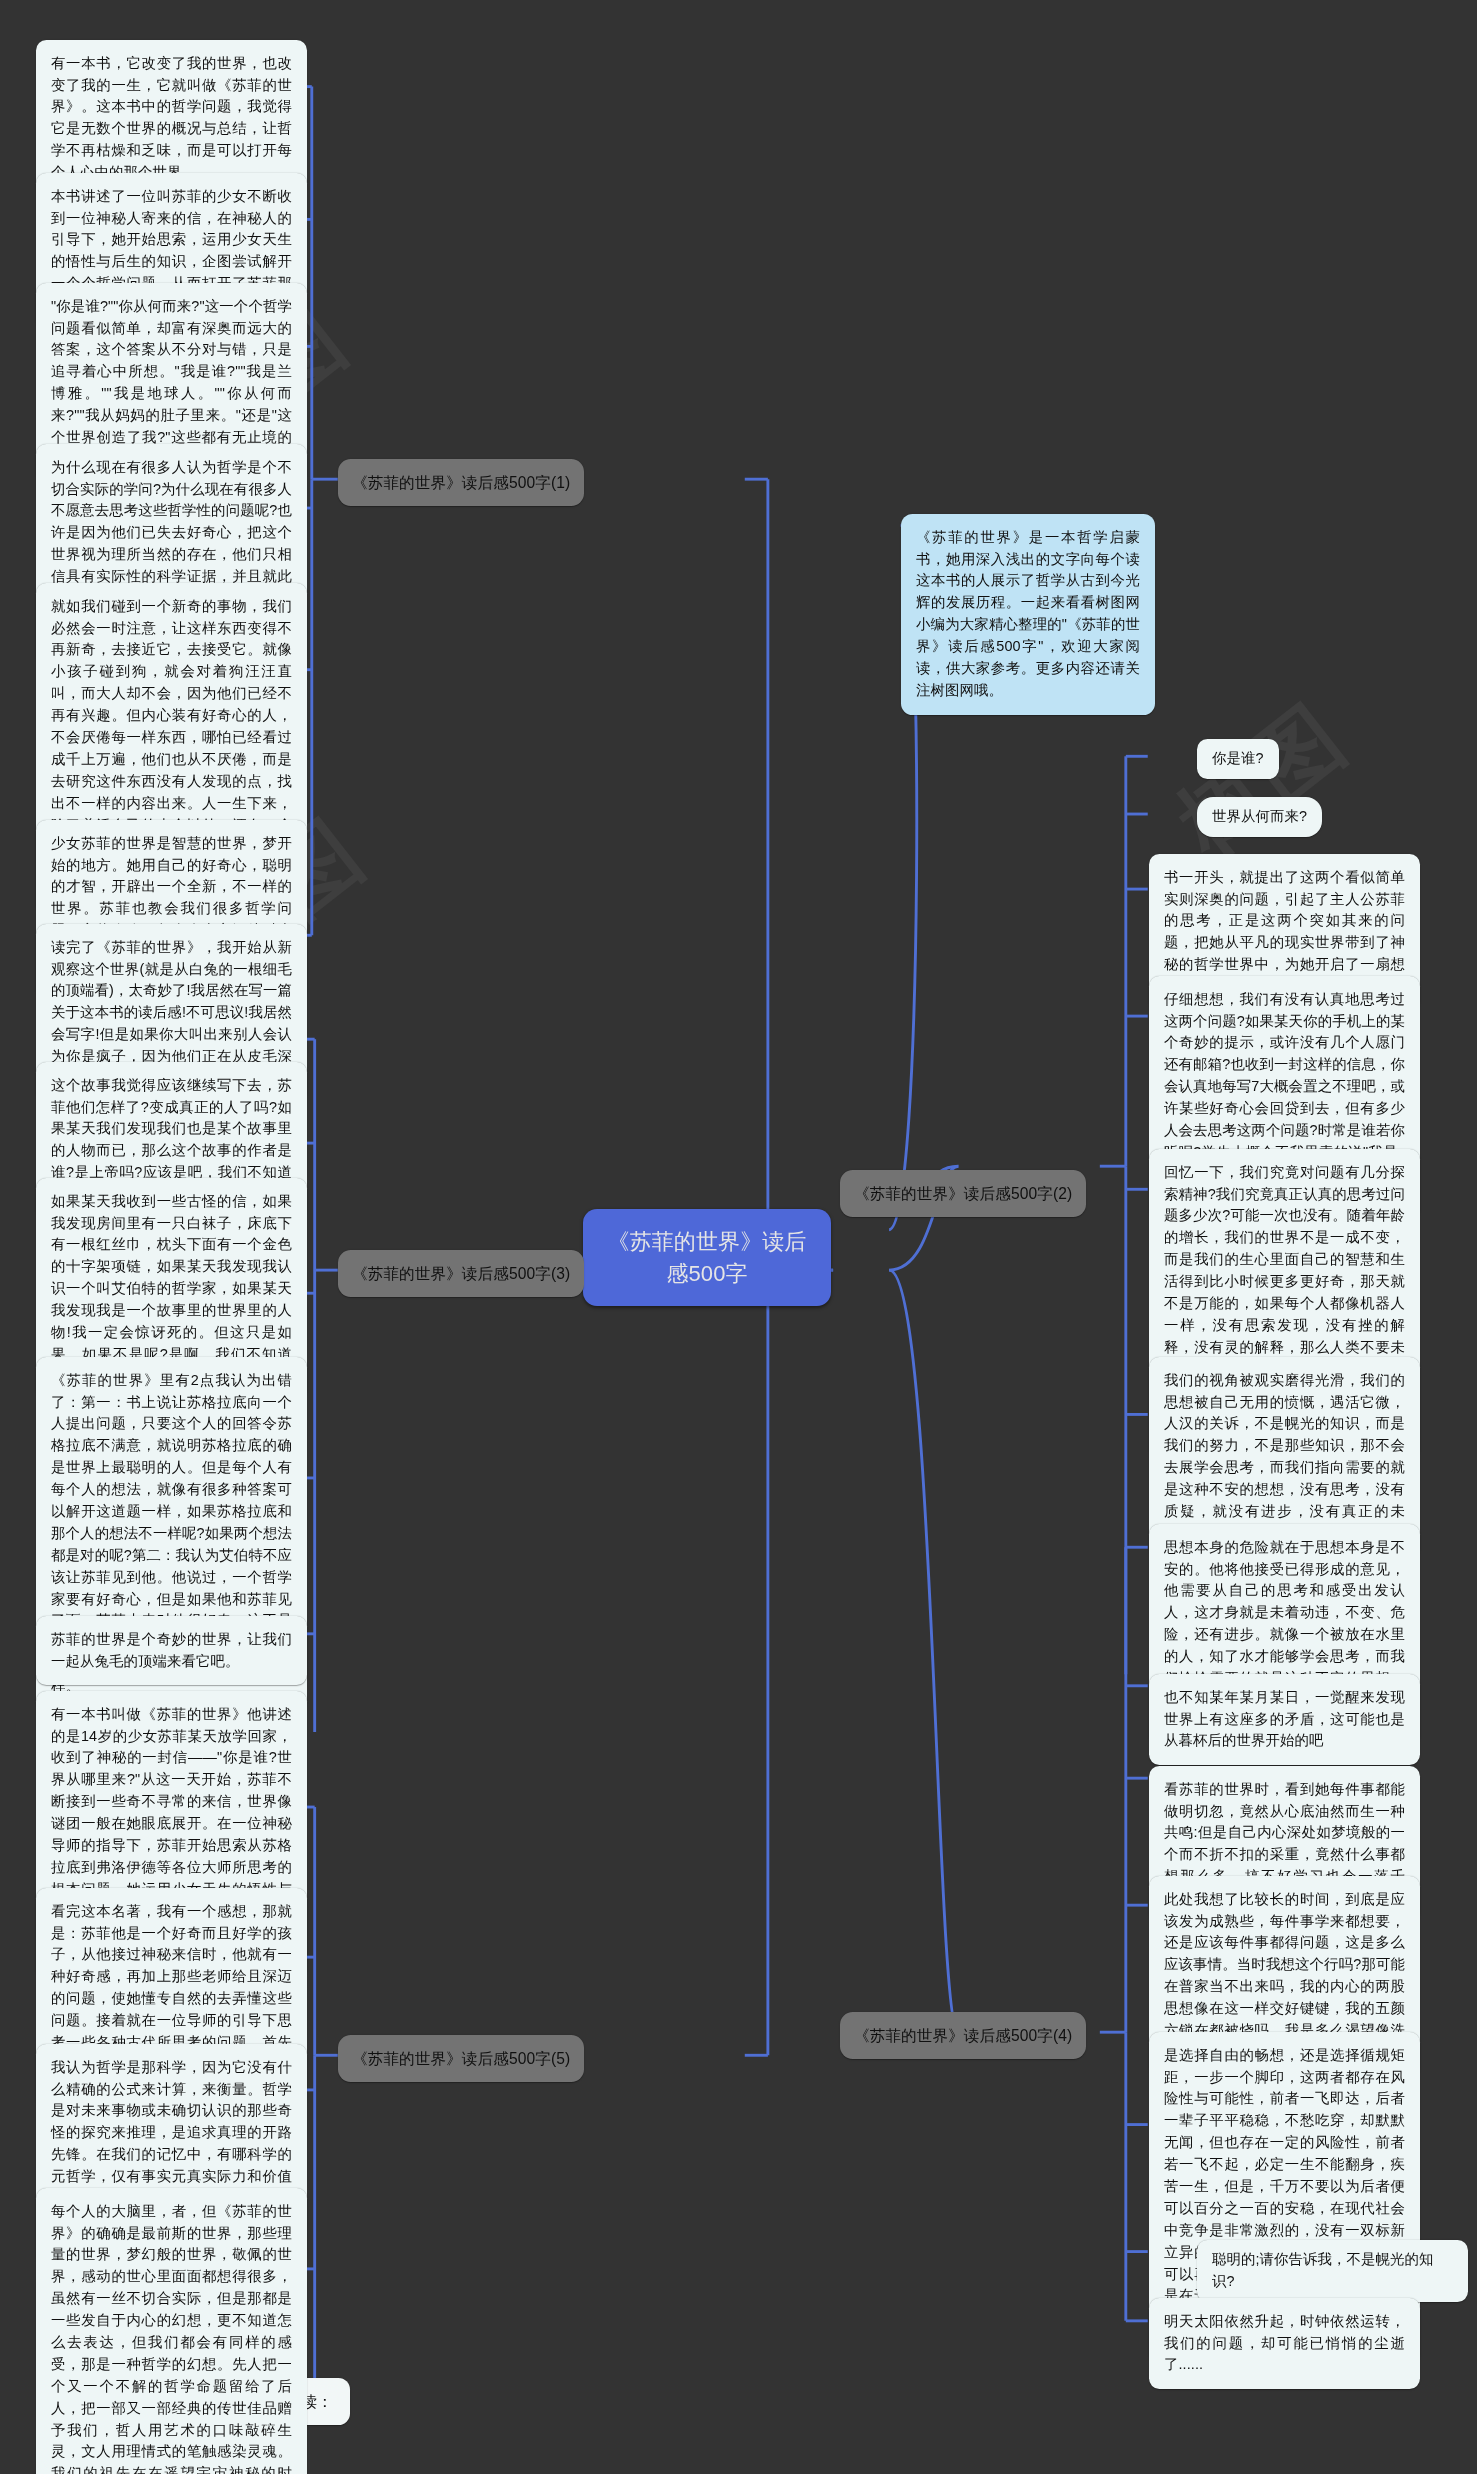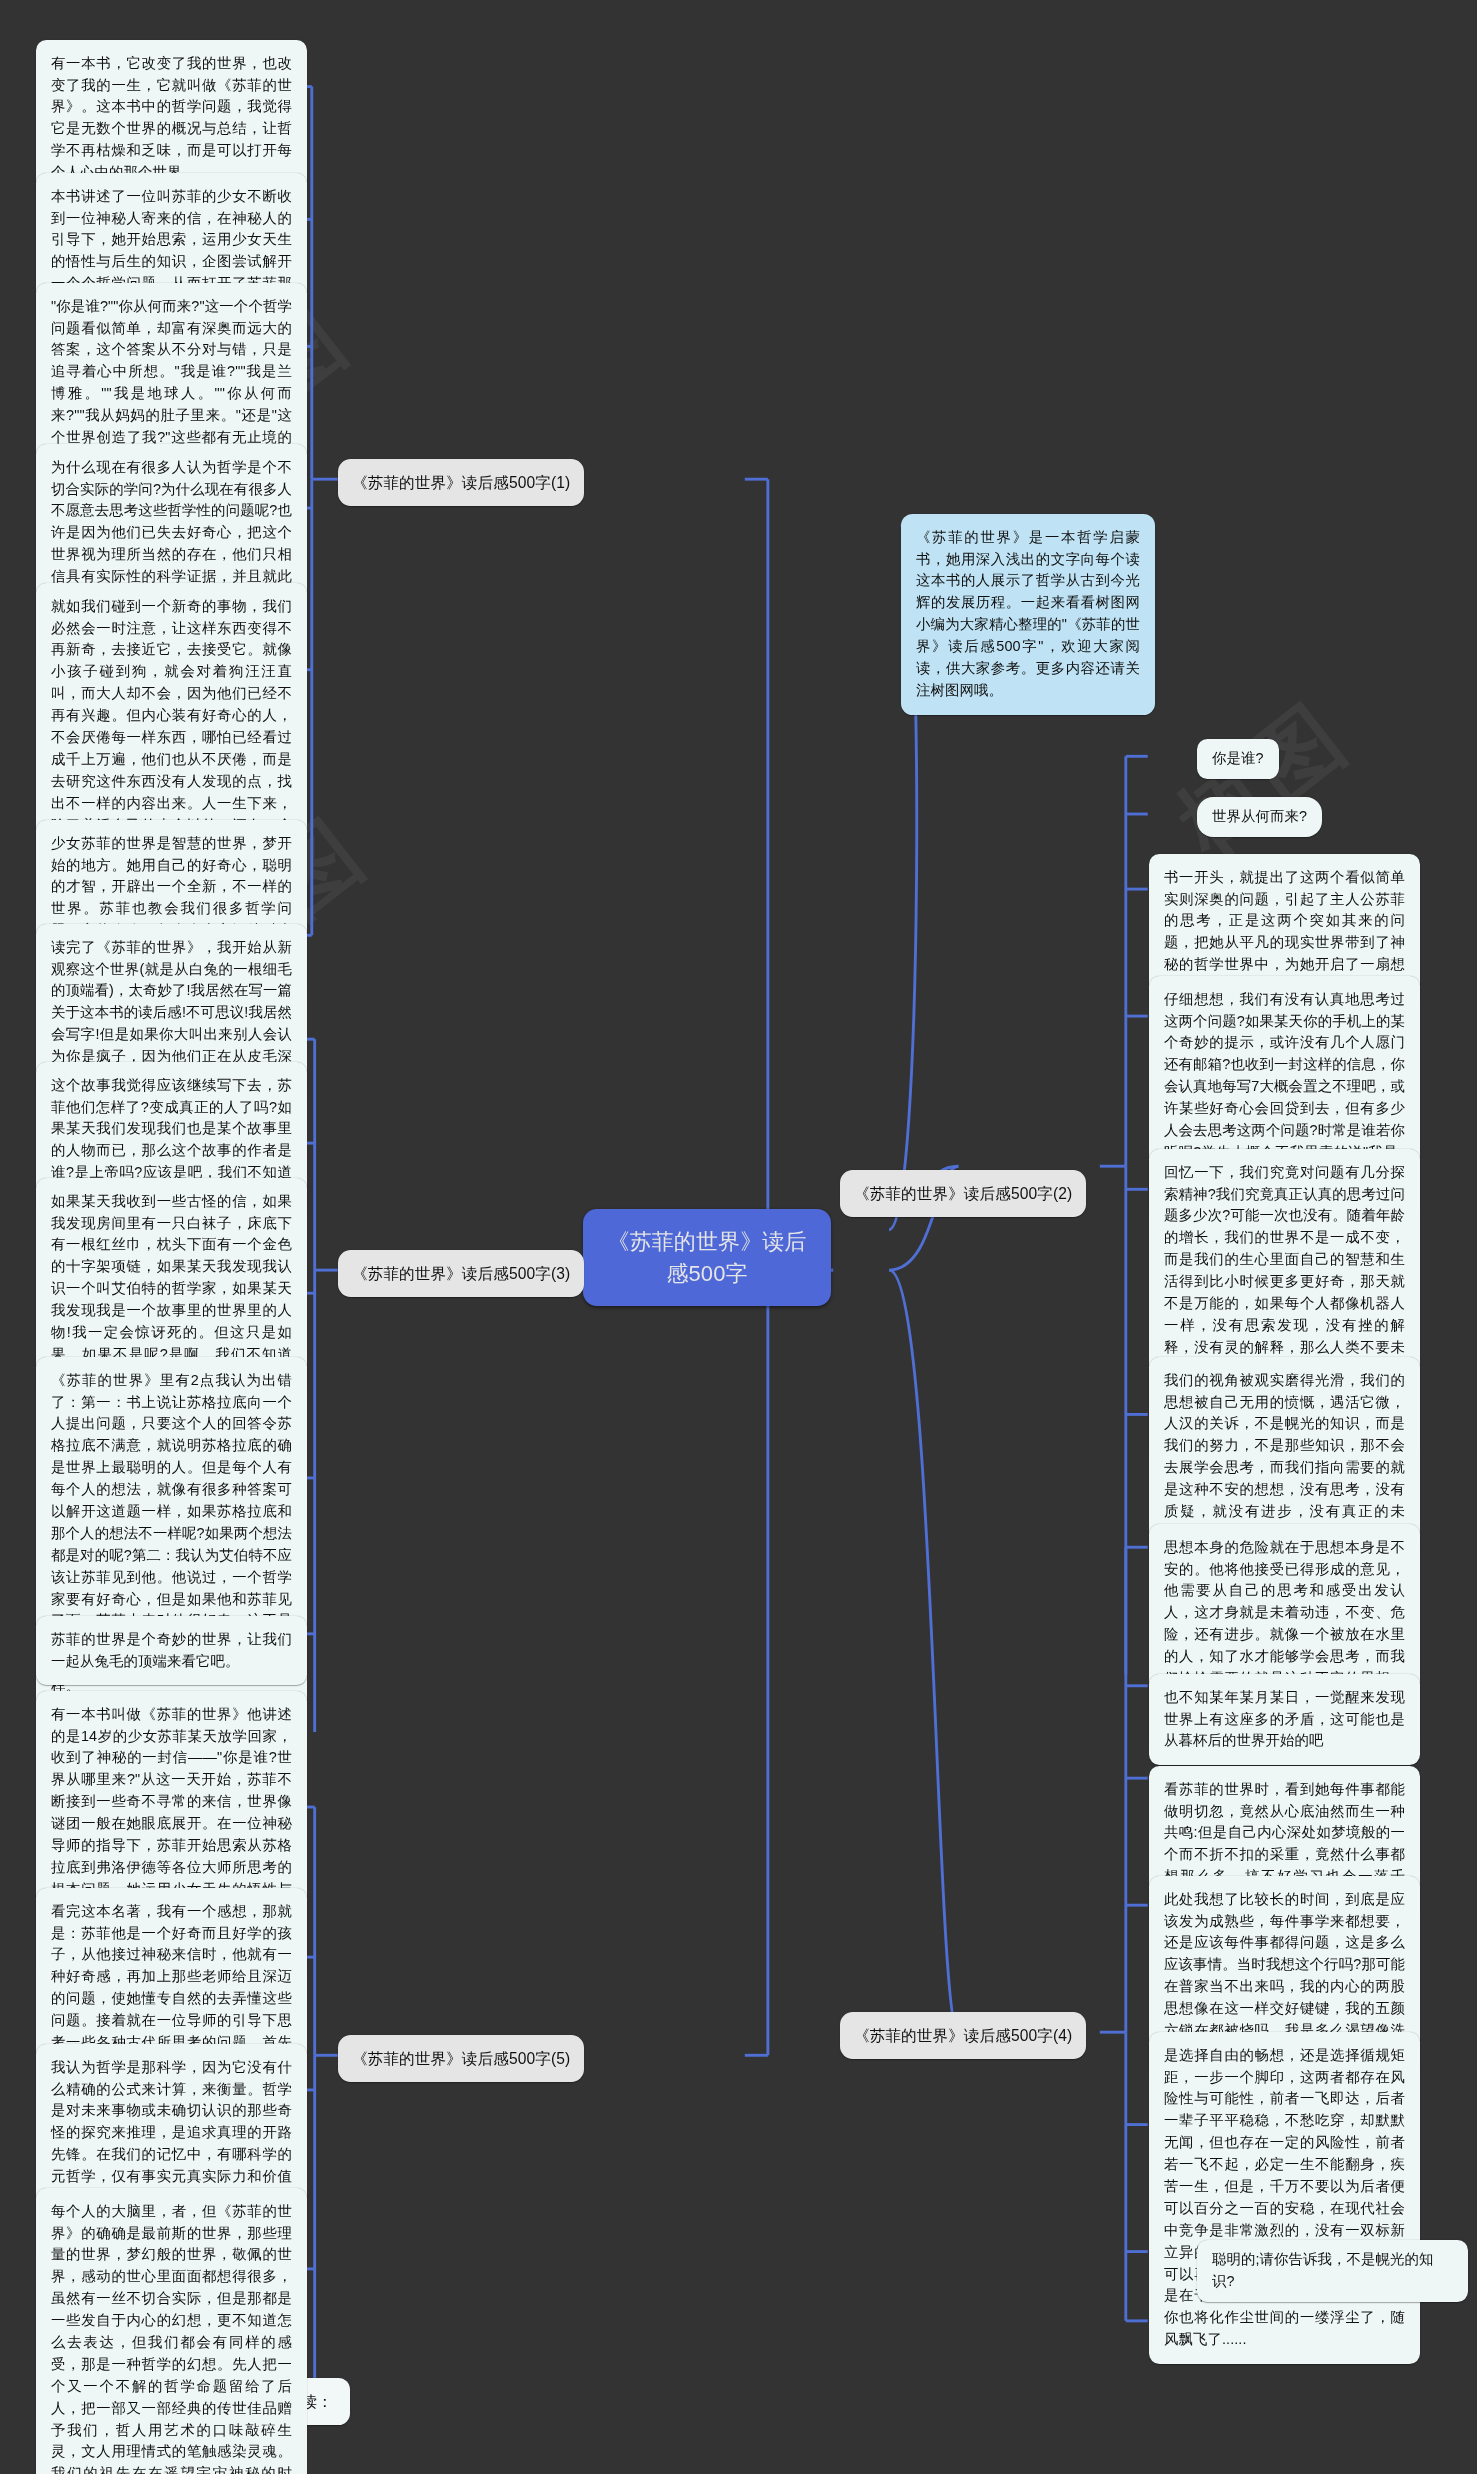"《苏菲的世界》读后感500字(1)" .node.branch { background: #e5e5e5 -> #737373 }
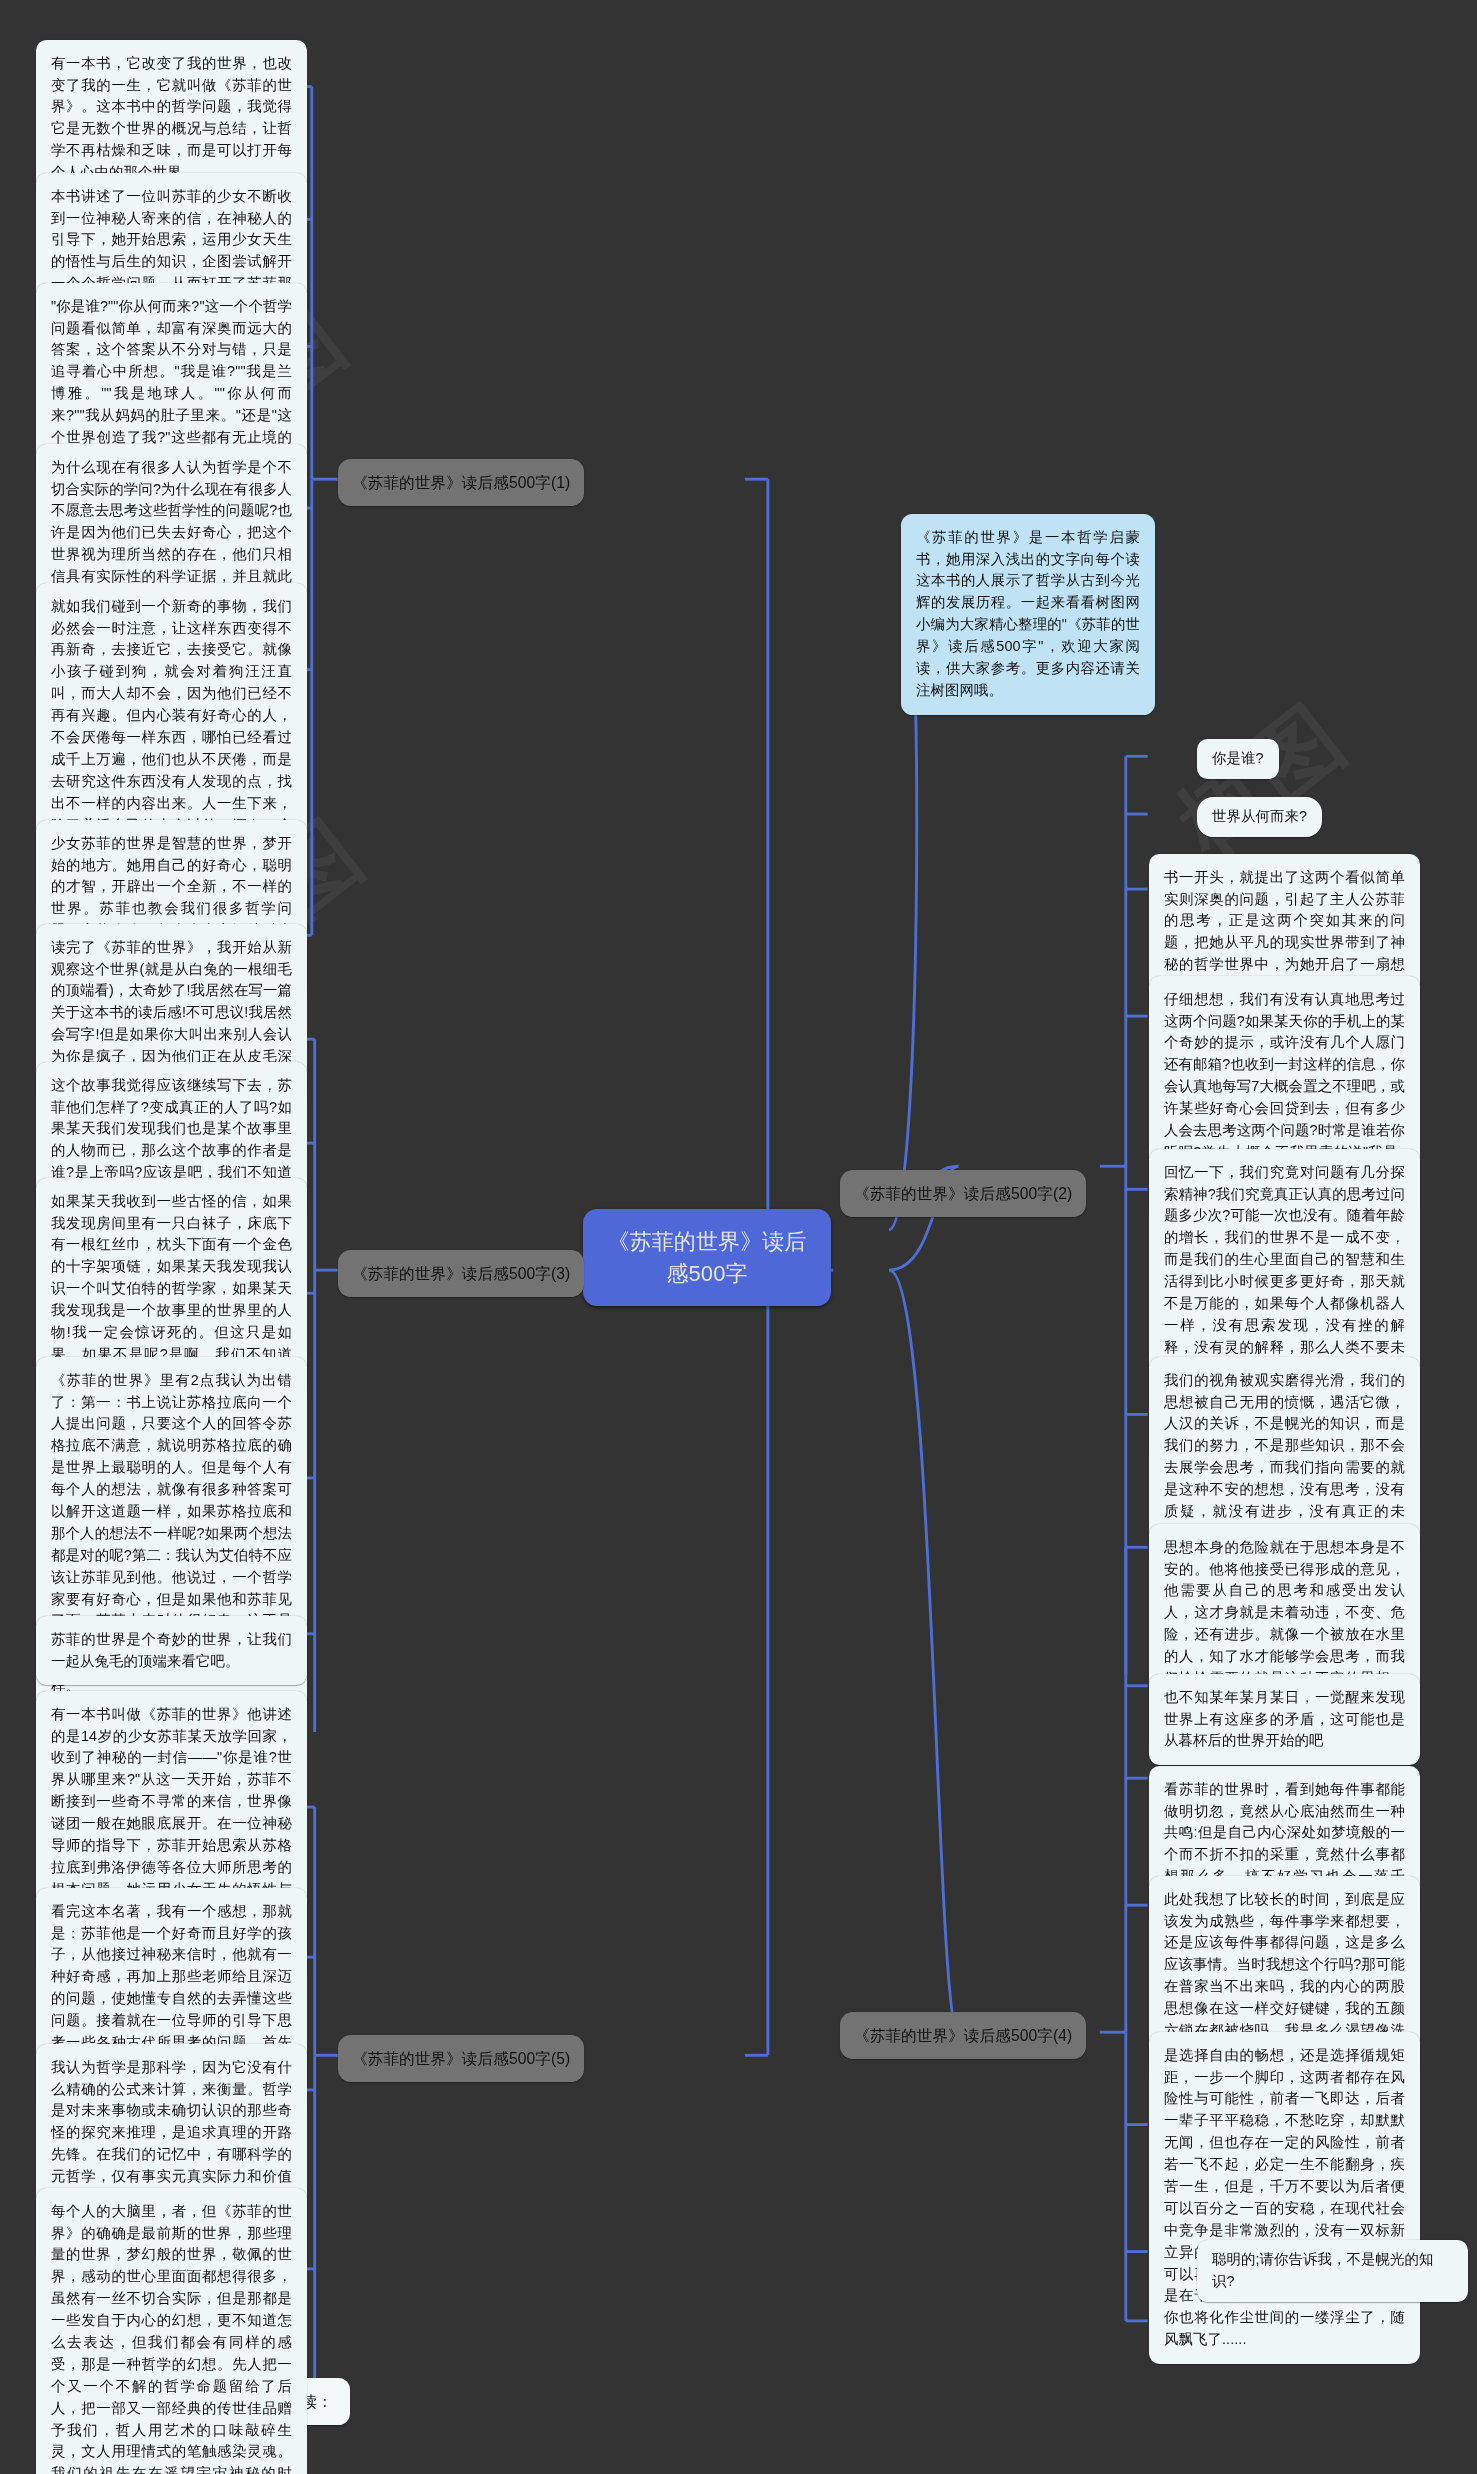"明天太阳依然升起，时钟依然运转，我们的问题，却可能已悄悄的尘逝了......" div.node { html: none -> <div>明天太阳依然升起，时钟依然运转，我们的问题，却可能已悄悄的尘逝了......</div> }
